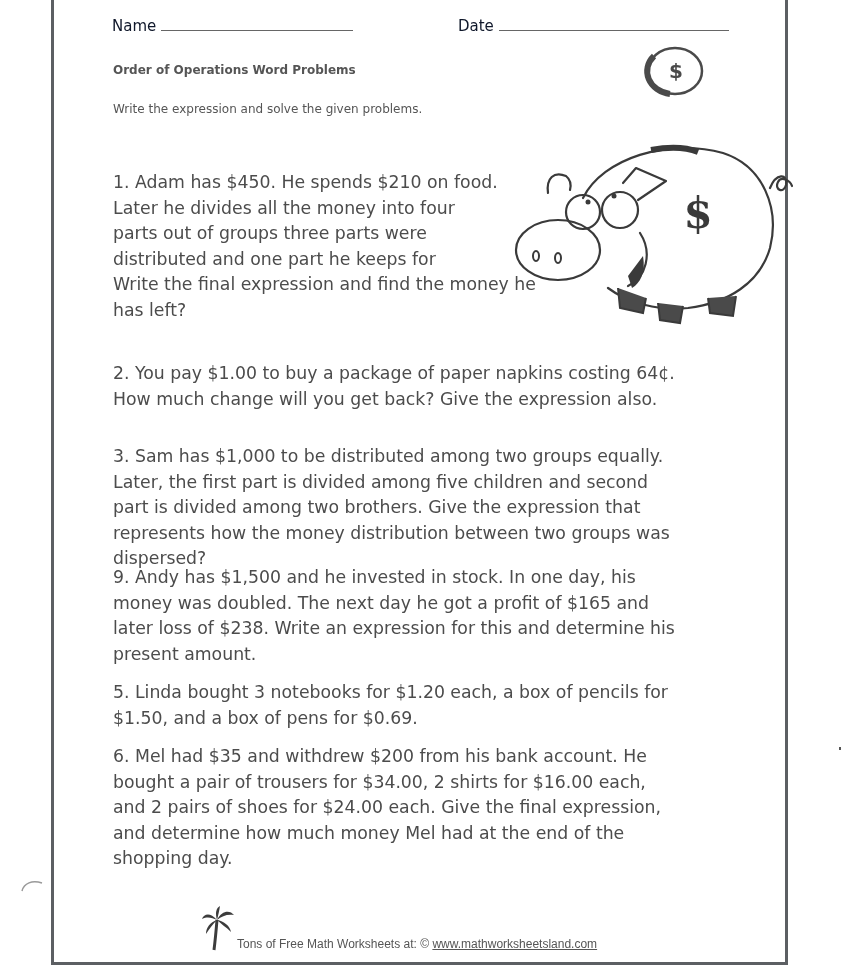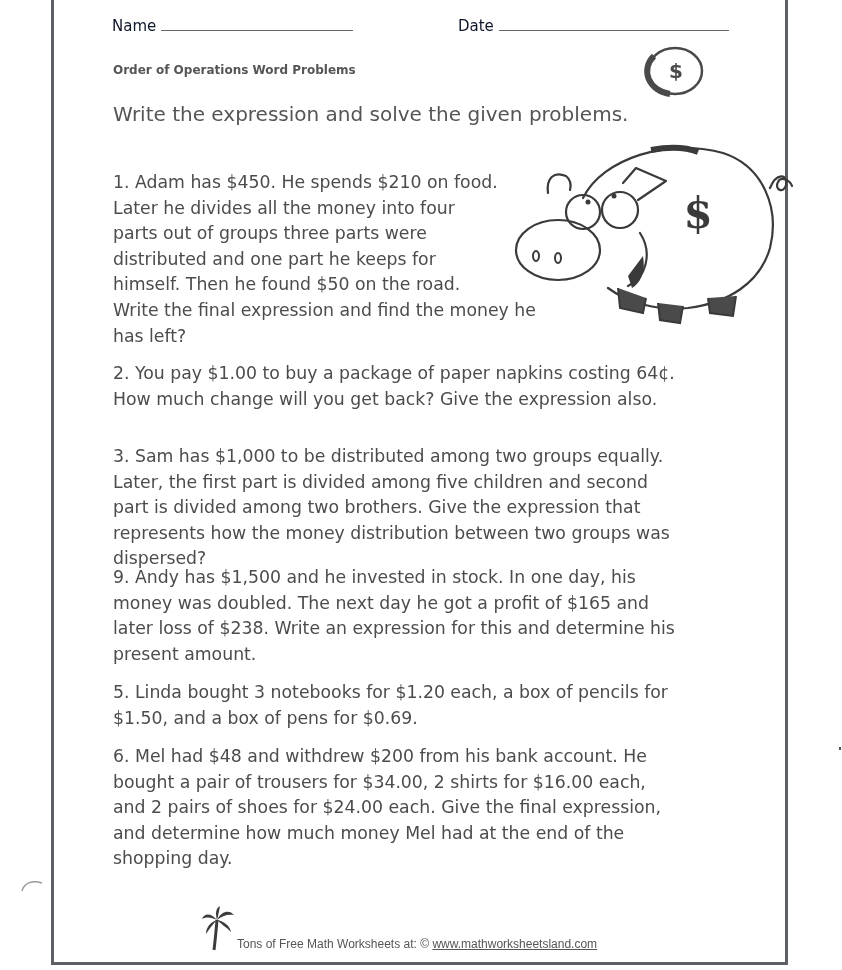"Write the expression and solve" .instr { font-size: 20px -> 12px }
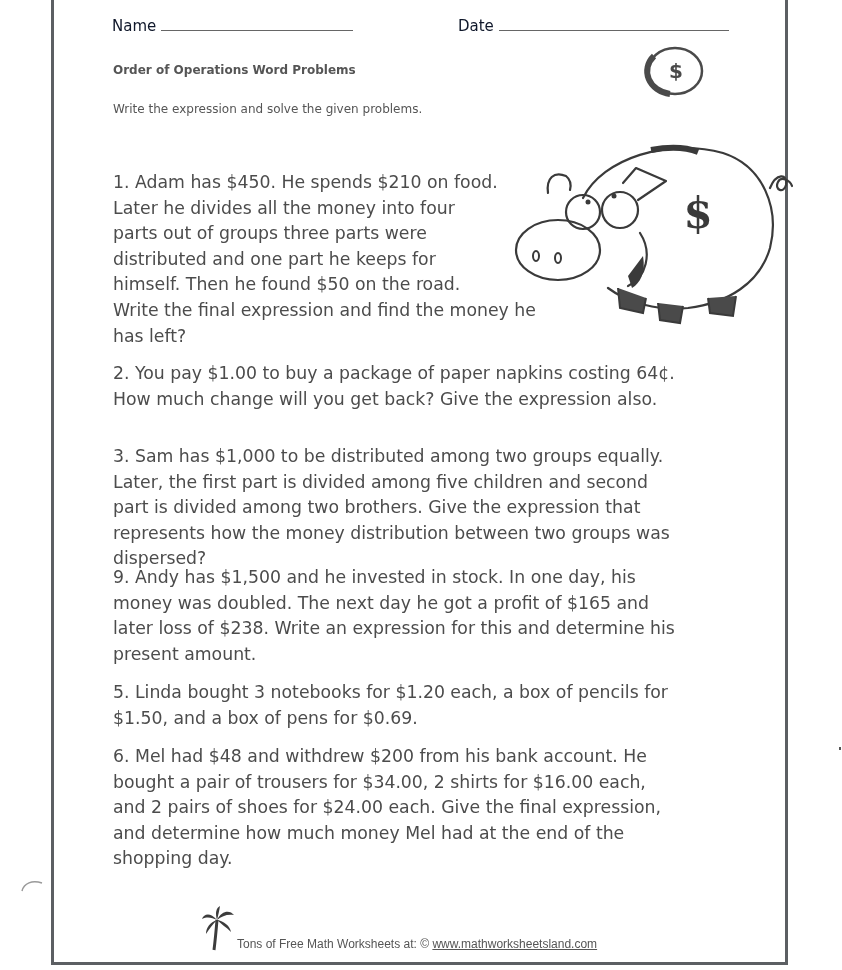"himself. Then he found $50" div { html: <div>himself. Then he found $50 on the road.</div> -> none }
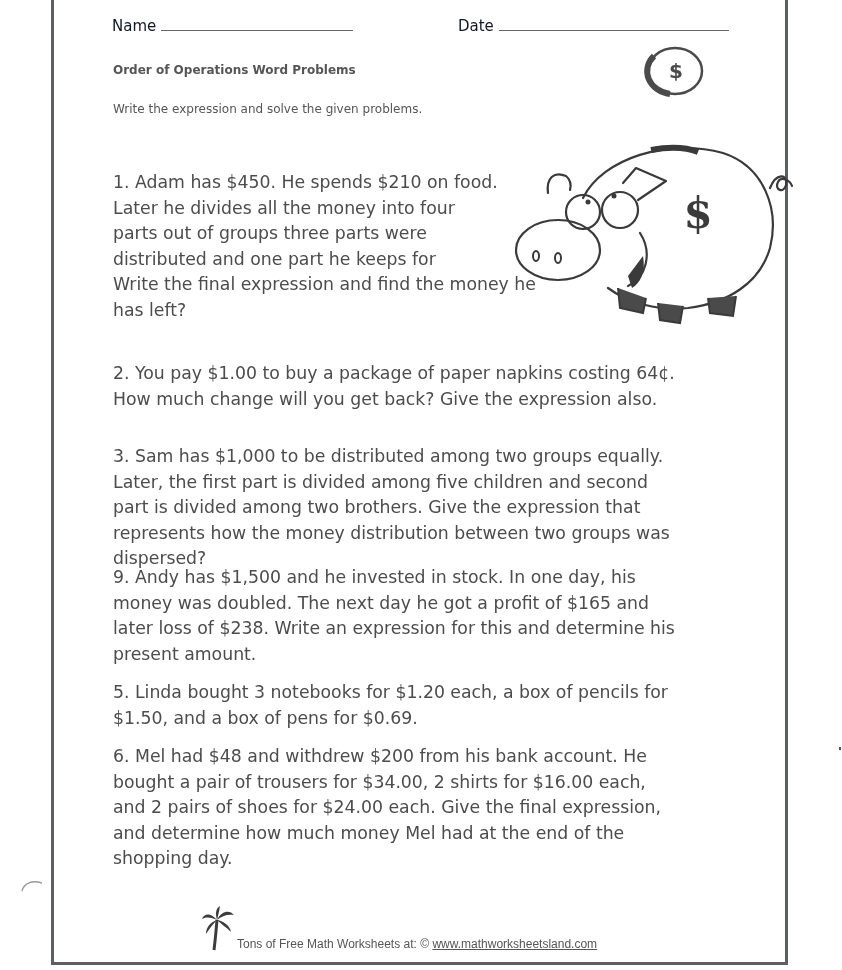"6. Mel had $48 and" div { text: $48 -> $35 }
